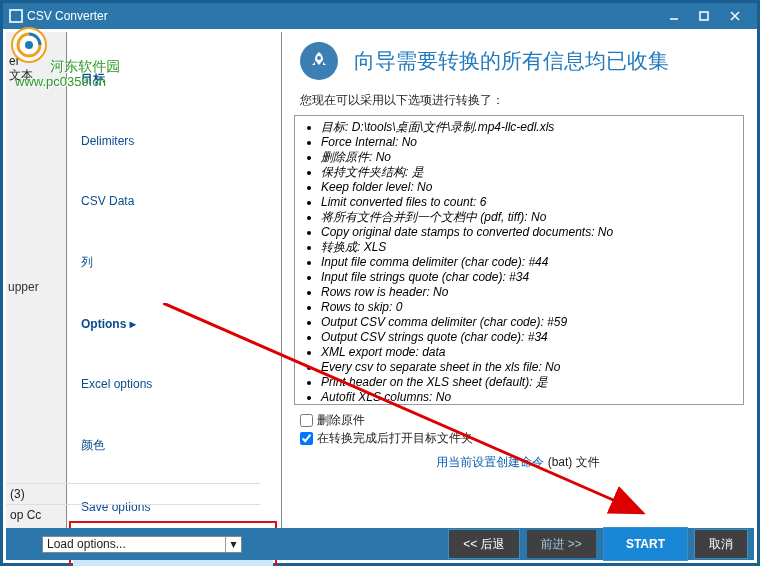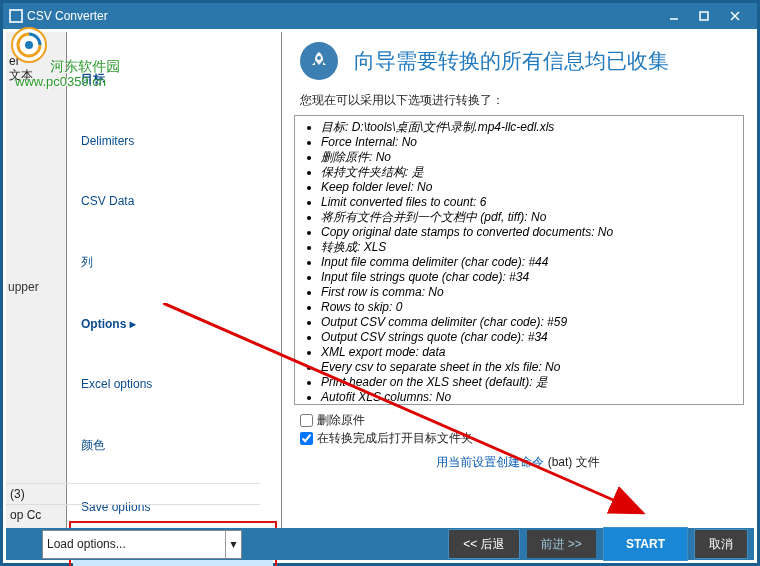"First row is comma: No" li { text: First row is comma -> Rows row is header }
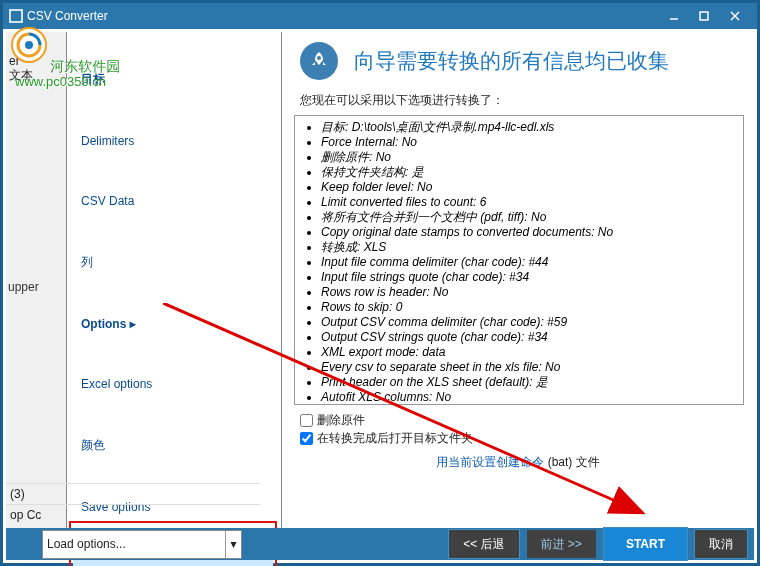"Load options..." .footer .loadopt { height: 29px -> 17px }
